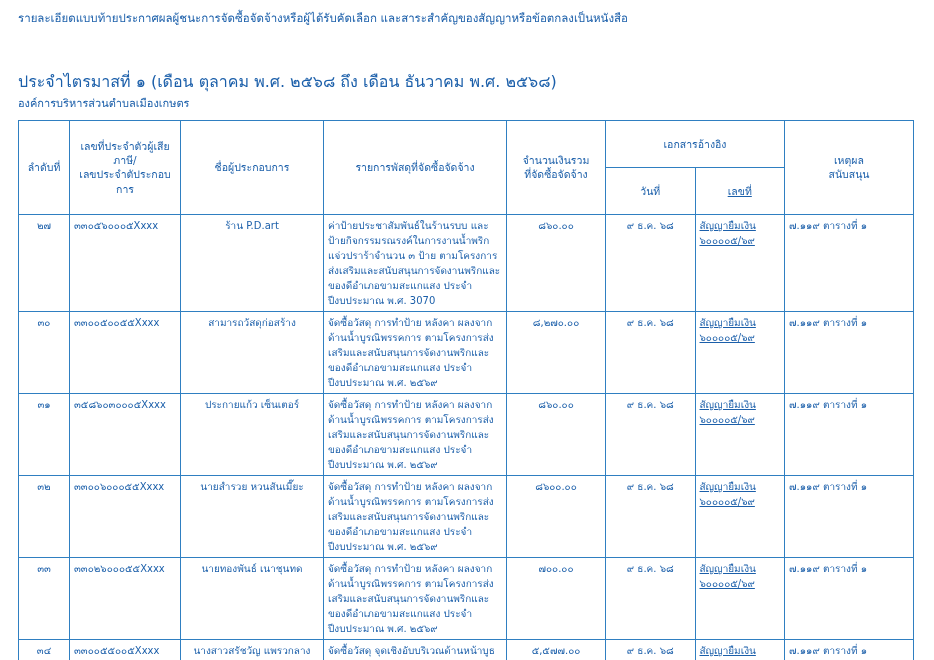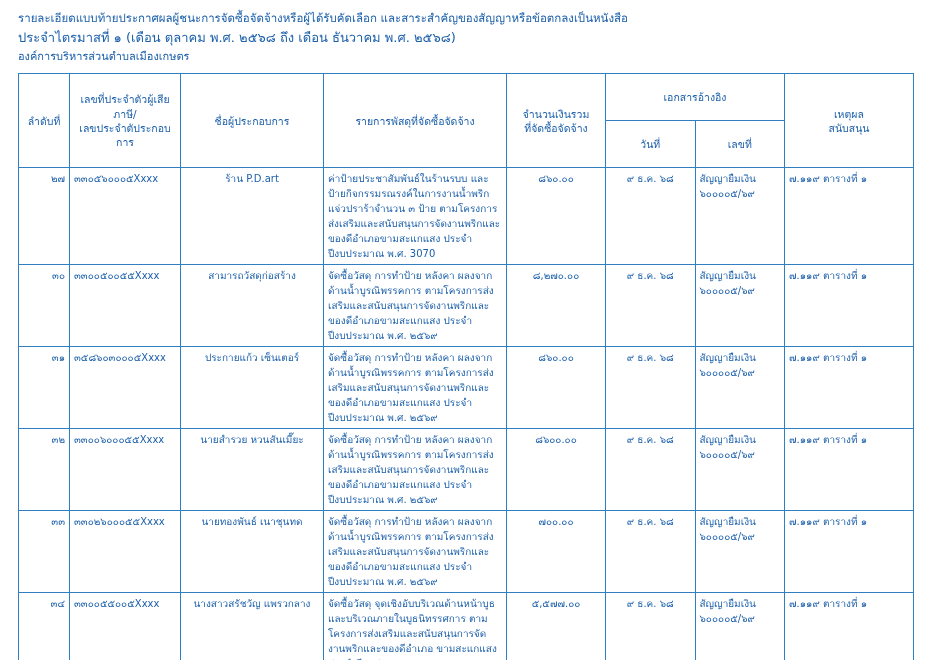"ประจำไตรมาสที่ ๑ (เดือน ตุลาคม พ.ศ." .doc-header .line2 { font-size: 13px -> 16px; margin-top: none -> 42px }
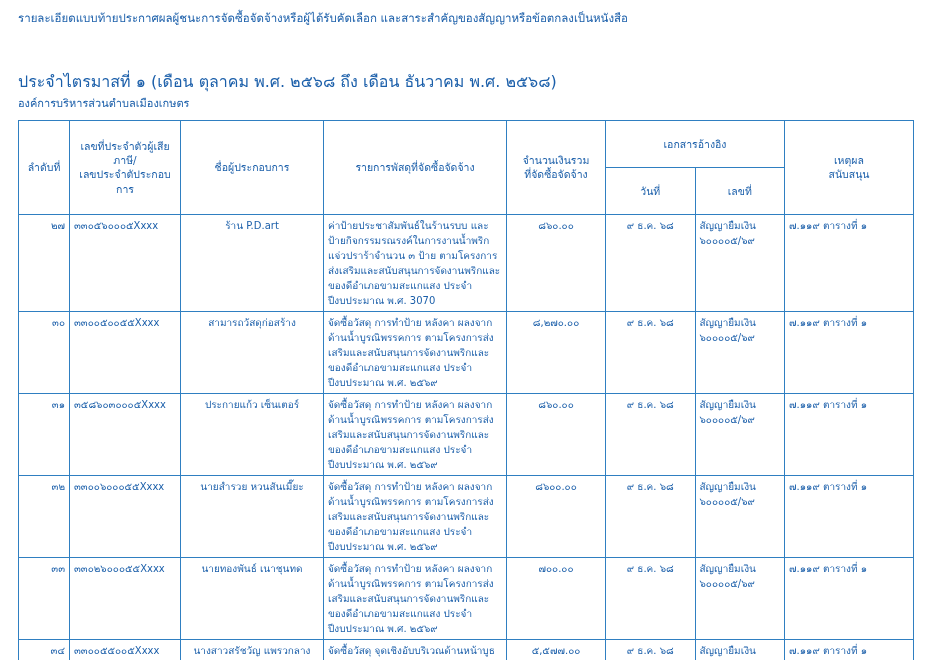"เลขที่" .c-docno { text-decoration: none -> underline }
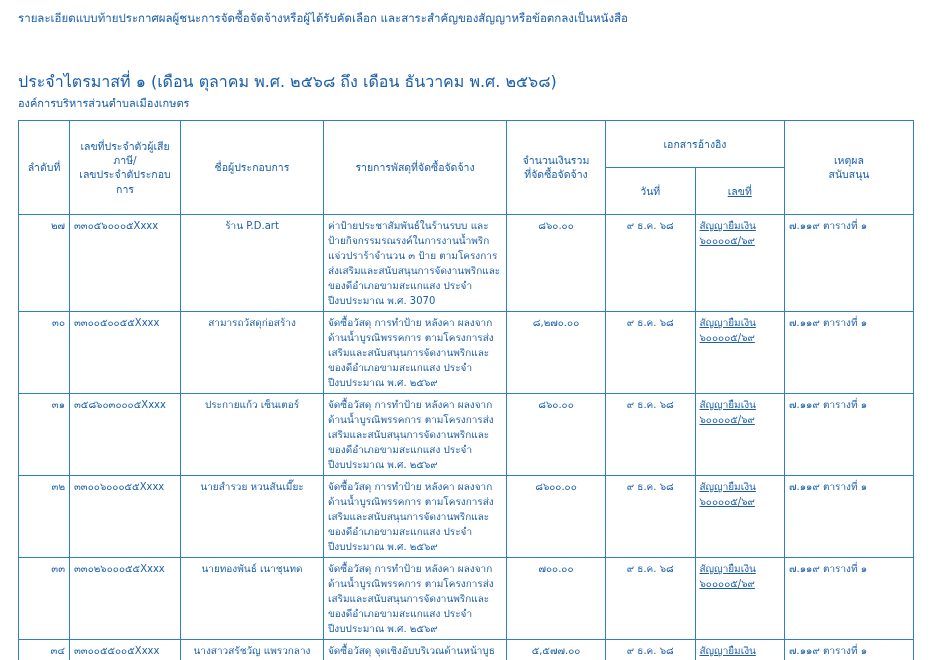"๒๗" td.c-no { text-align: right -> center }
